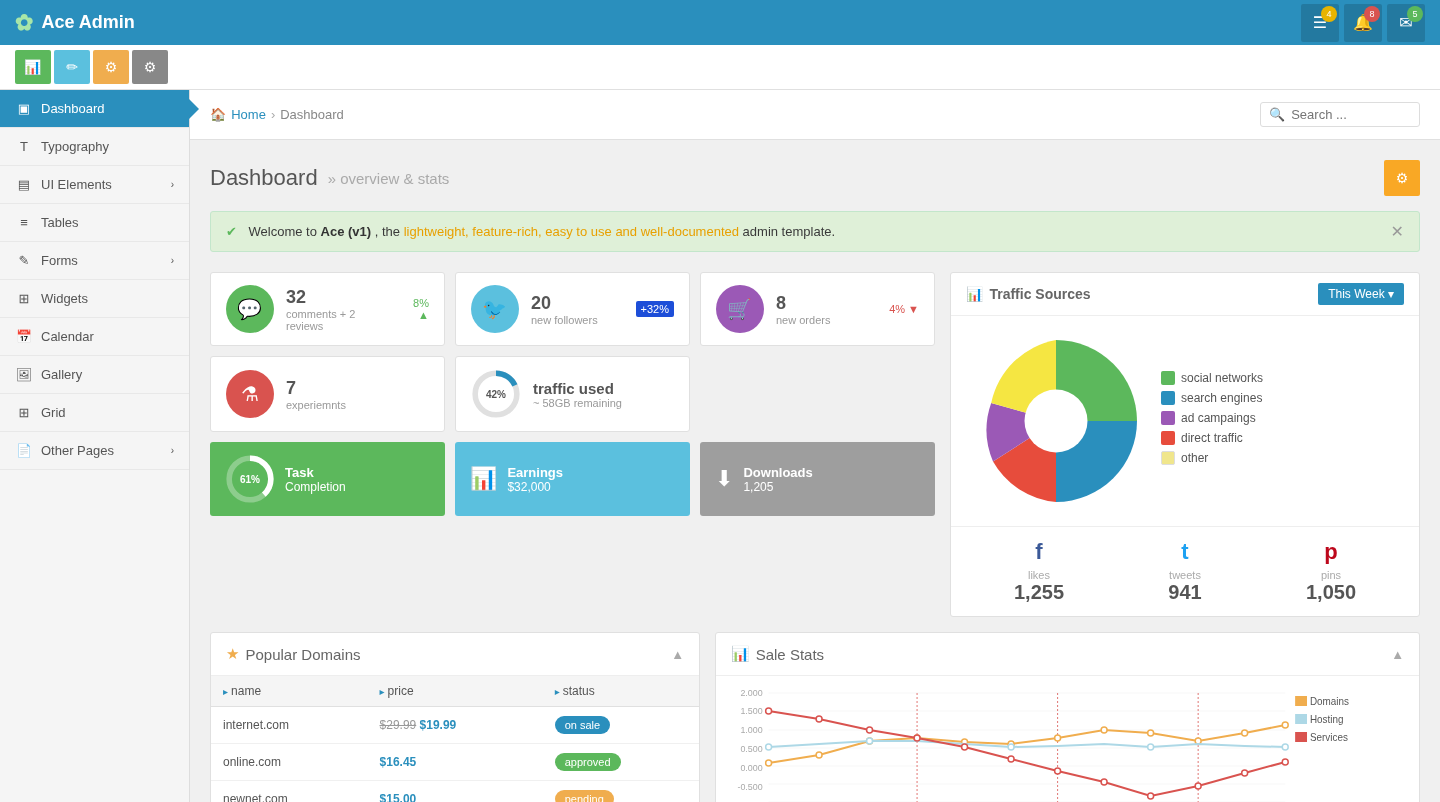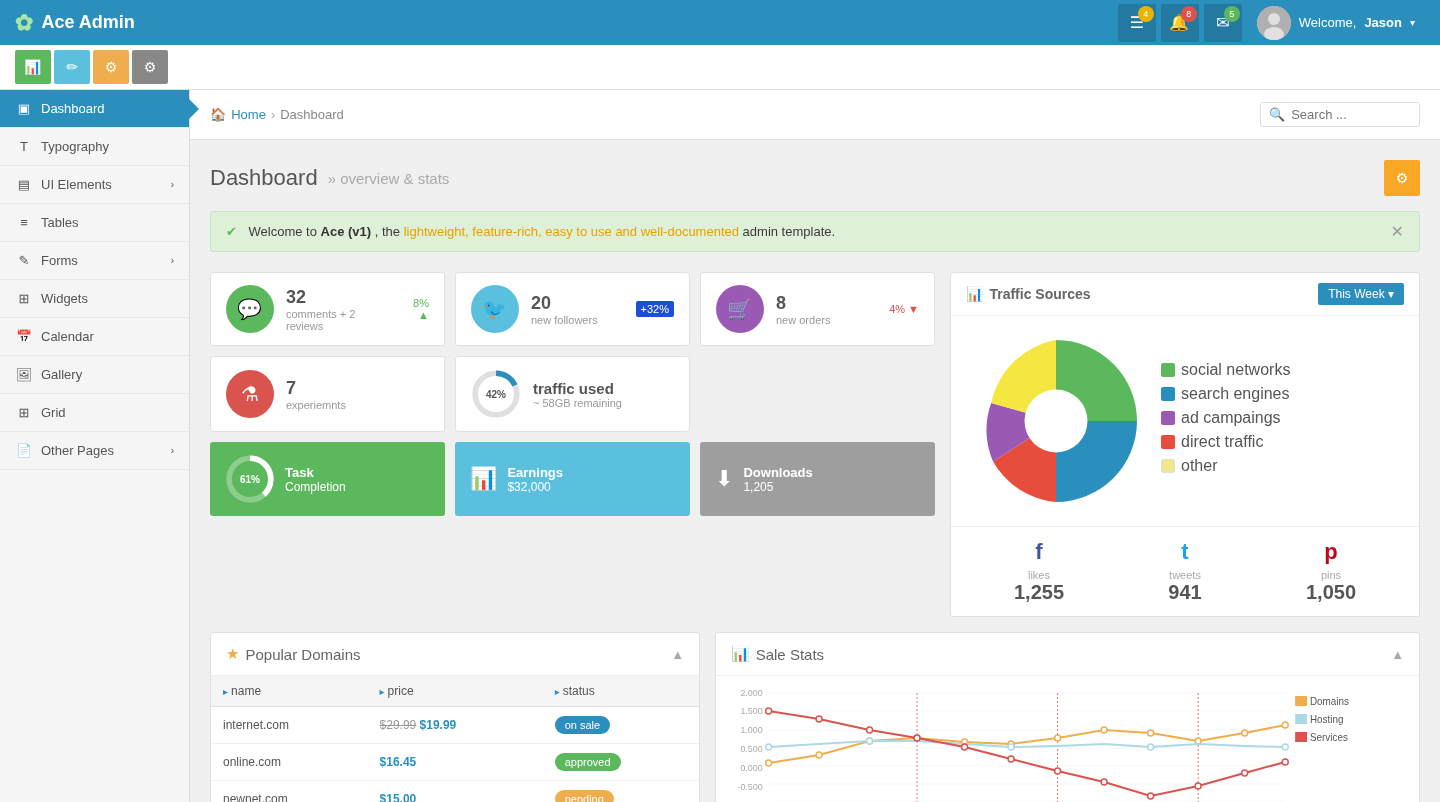"Welcome," div.topnav-user { html: <div> <div> <svg> <circle></circle> <circle></circle> <ellipse></ellipse> </svg> </div> <span>Welcome,</span> <span>Jason</span> <span>▾</span> </div> -> none }
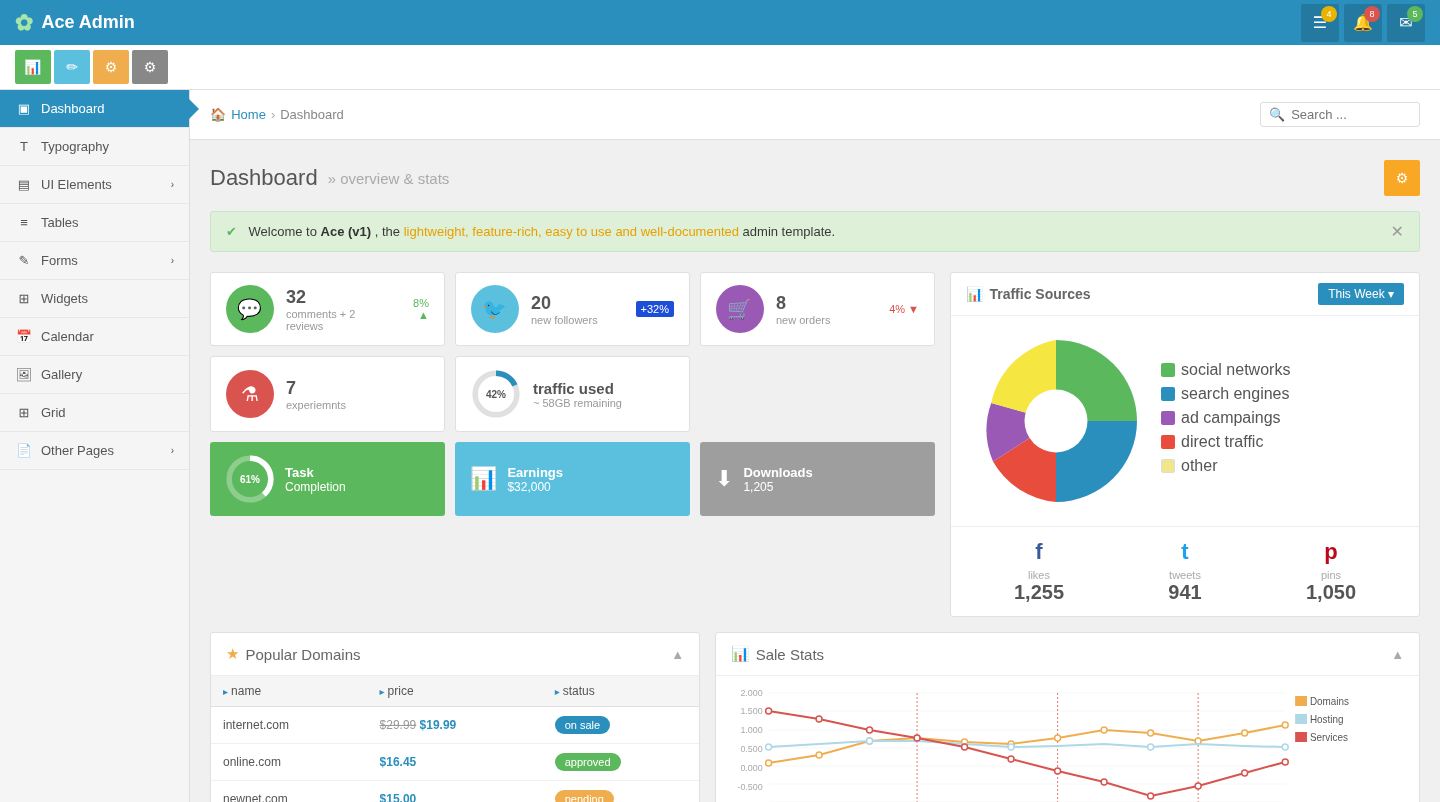"social networks" .legend-item { font-size: 16px -> 12px }
